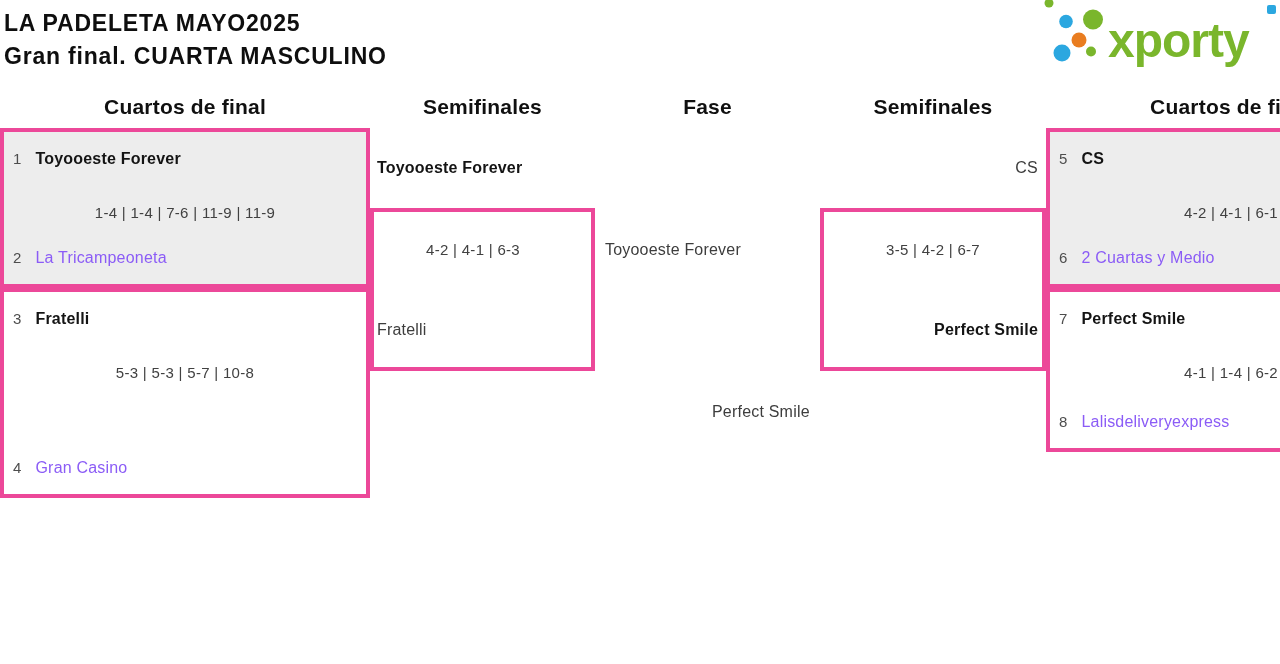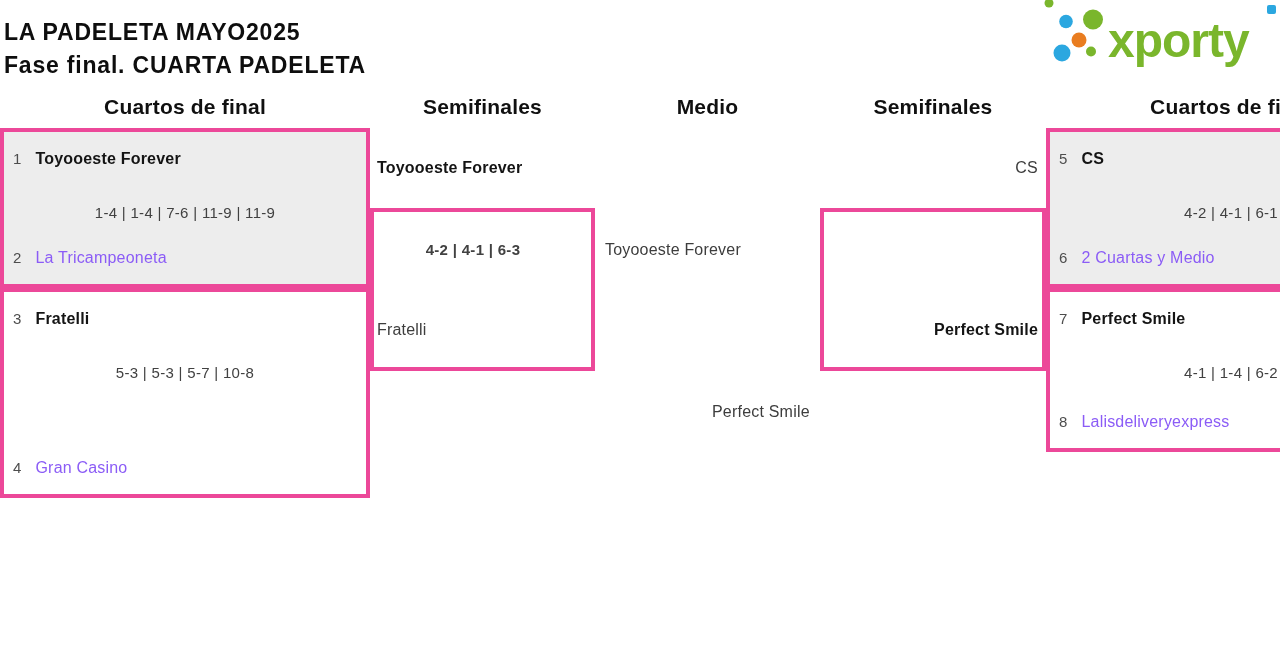"LA PADELETA MAYO2025" .title { top: 16px -> 7px }
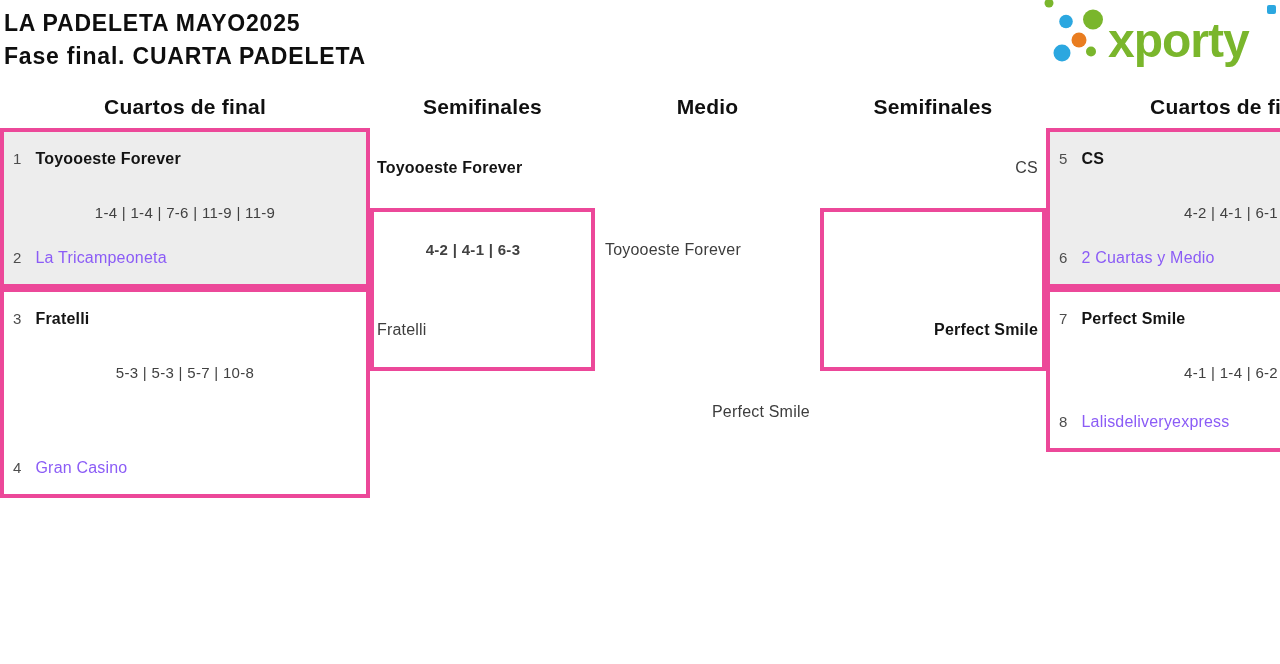"Fase final. CUARTA PADELETA" div { text: Fase final. CUARTA PADELETA -> Gran final. CUARTA MASCULINO }
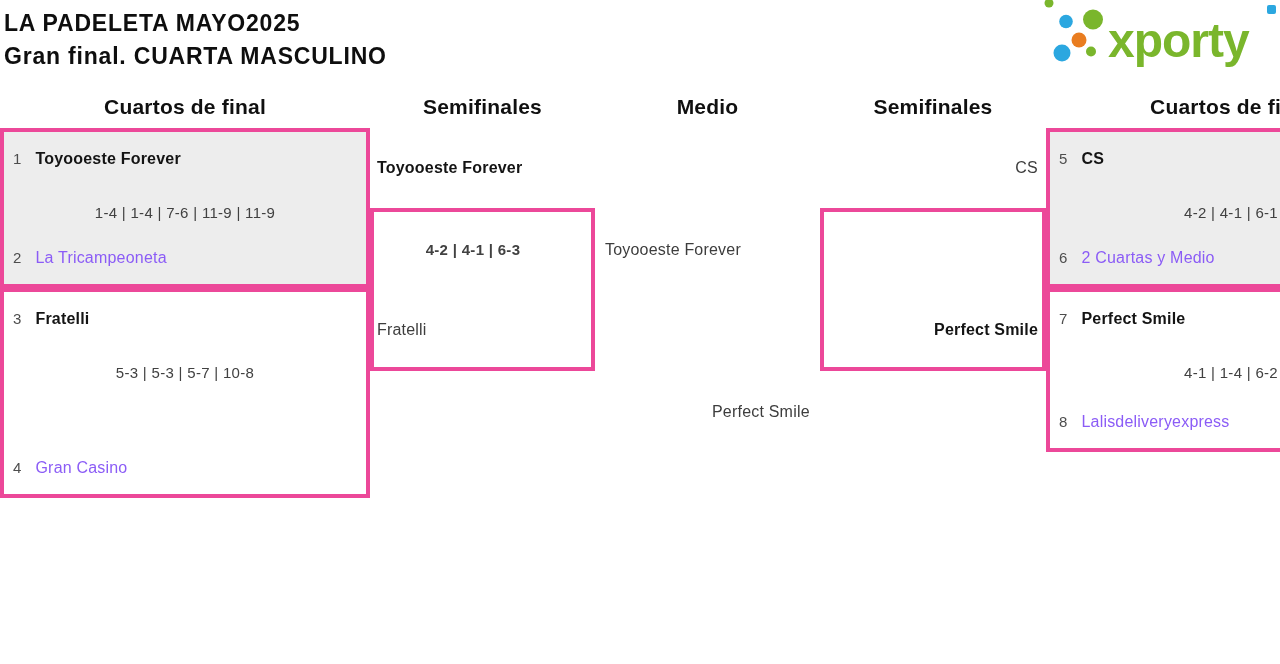"Medio" div.rh { text: Medio -> Fase }
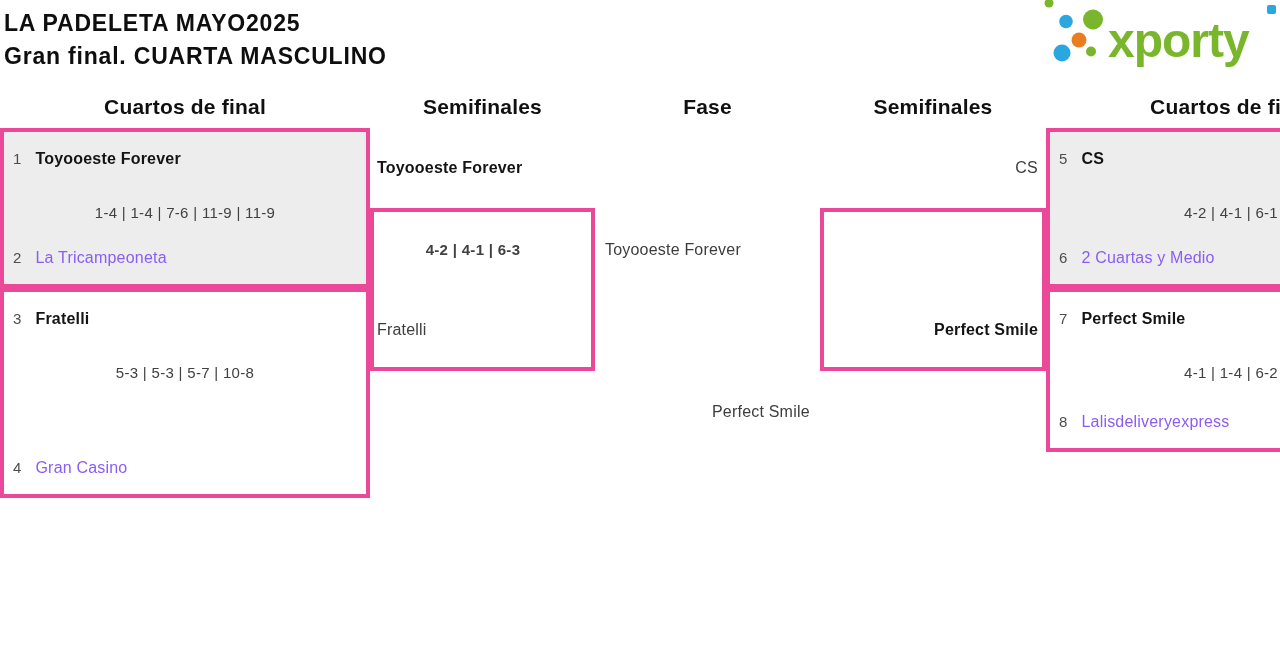"4-2 | 4-1 | 6-3" .sf-l-score { font-weight: bold -> none }
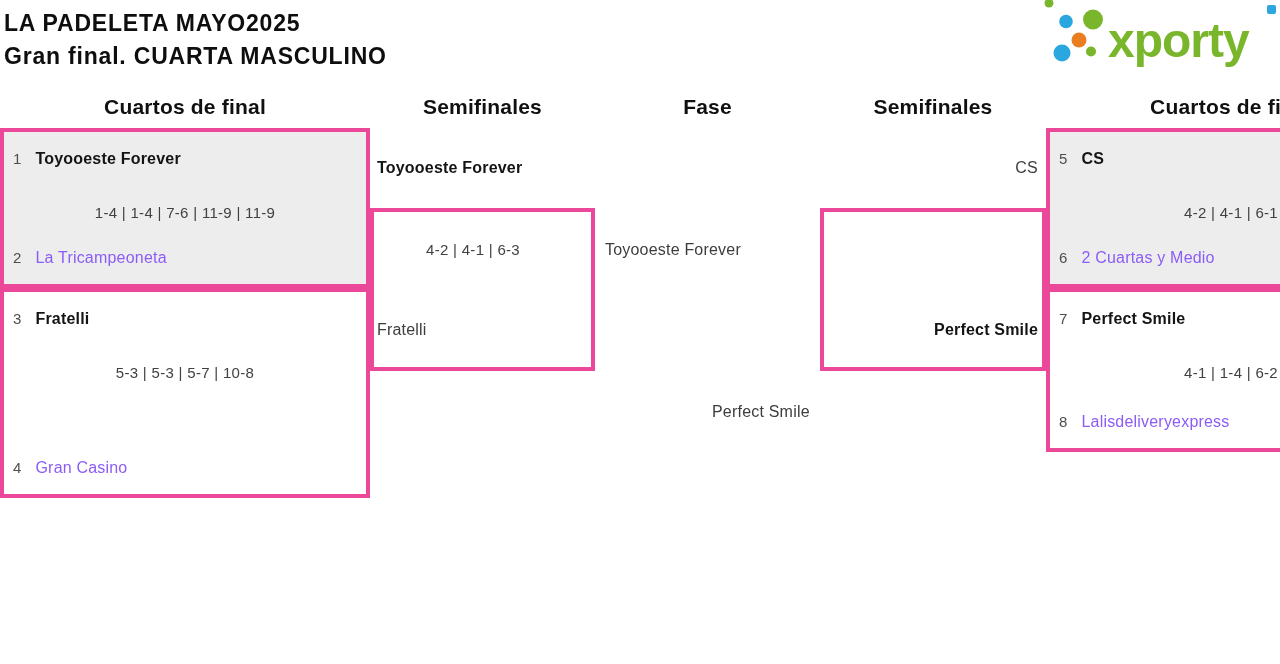"3-5 | 4-2 | 6-7" div.float-score { html: none -> <div>3-5 | 4-2 | 6-7</div> }
